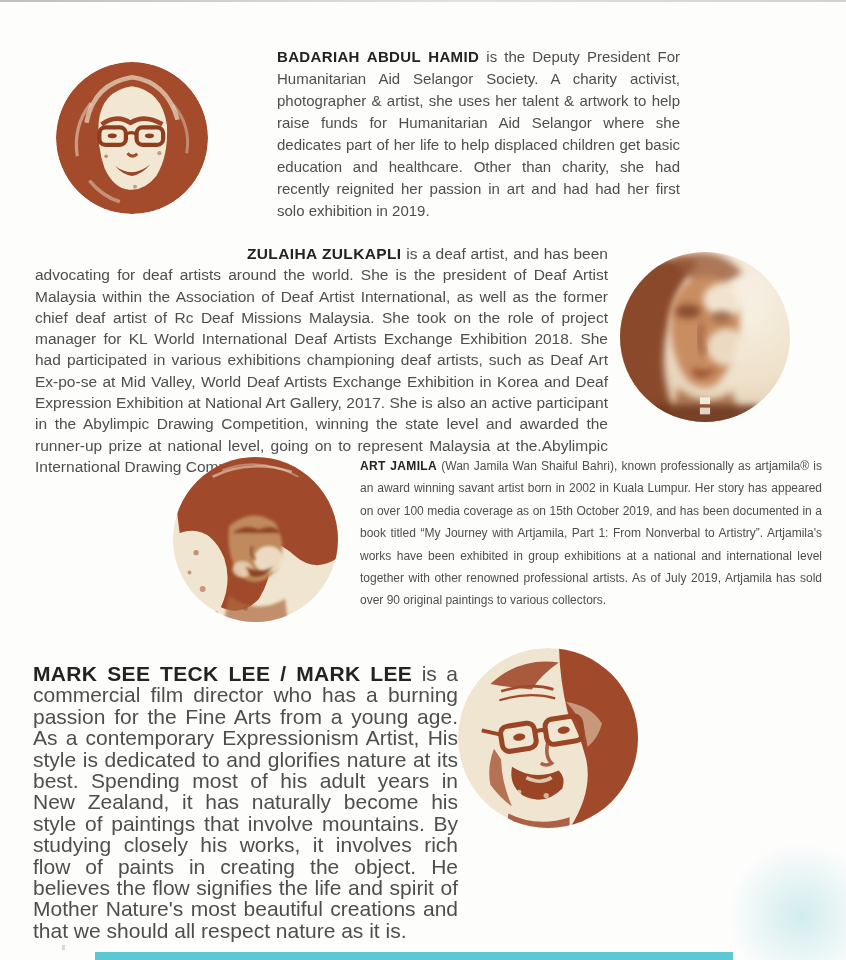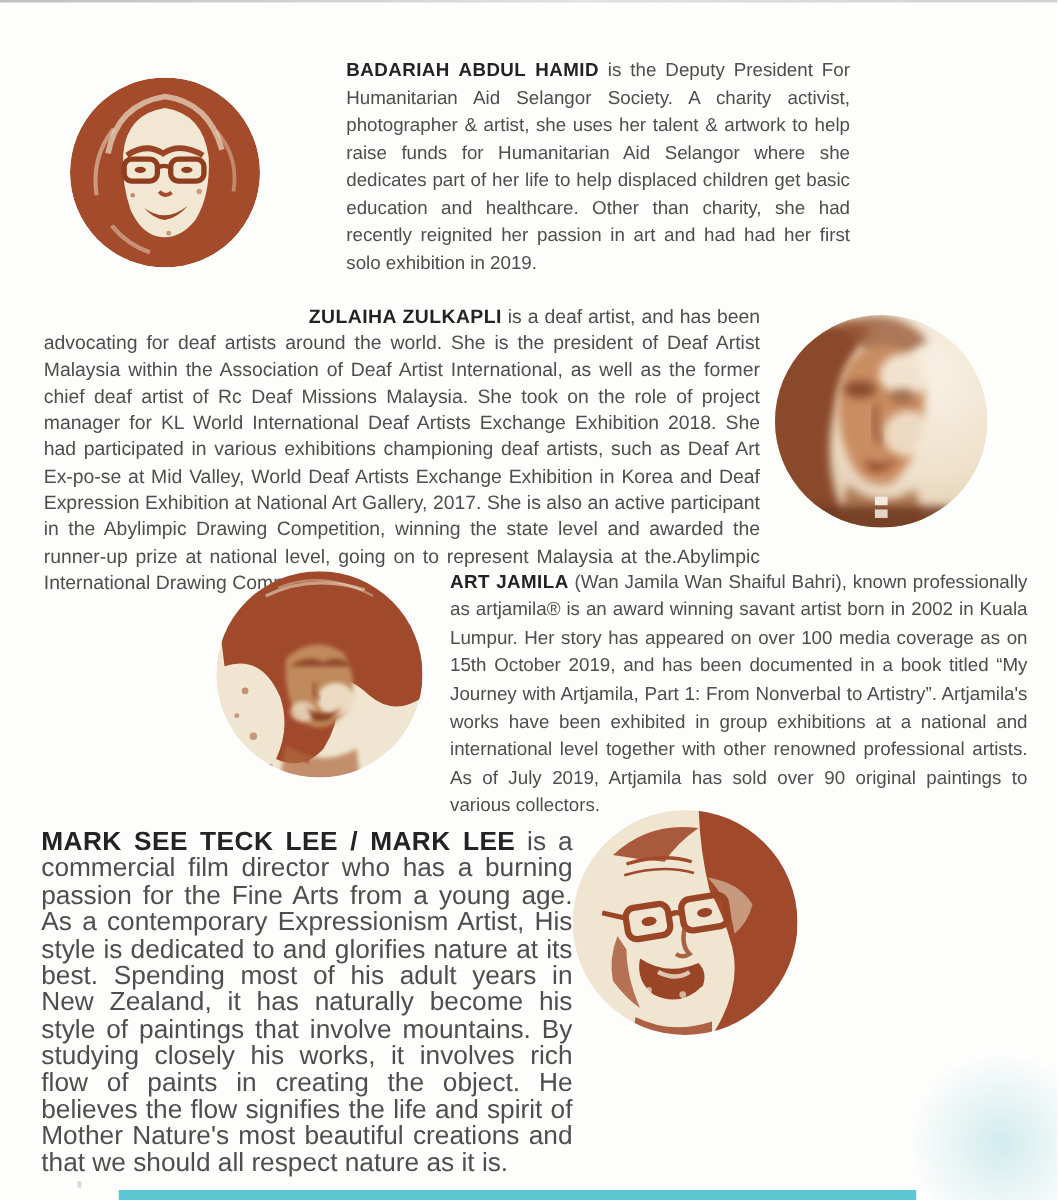"ART JAMILA (Wan Jamila Wan" .p3-text { font-size: 15px -> 12px }
